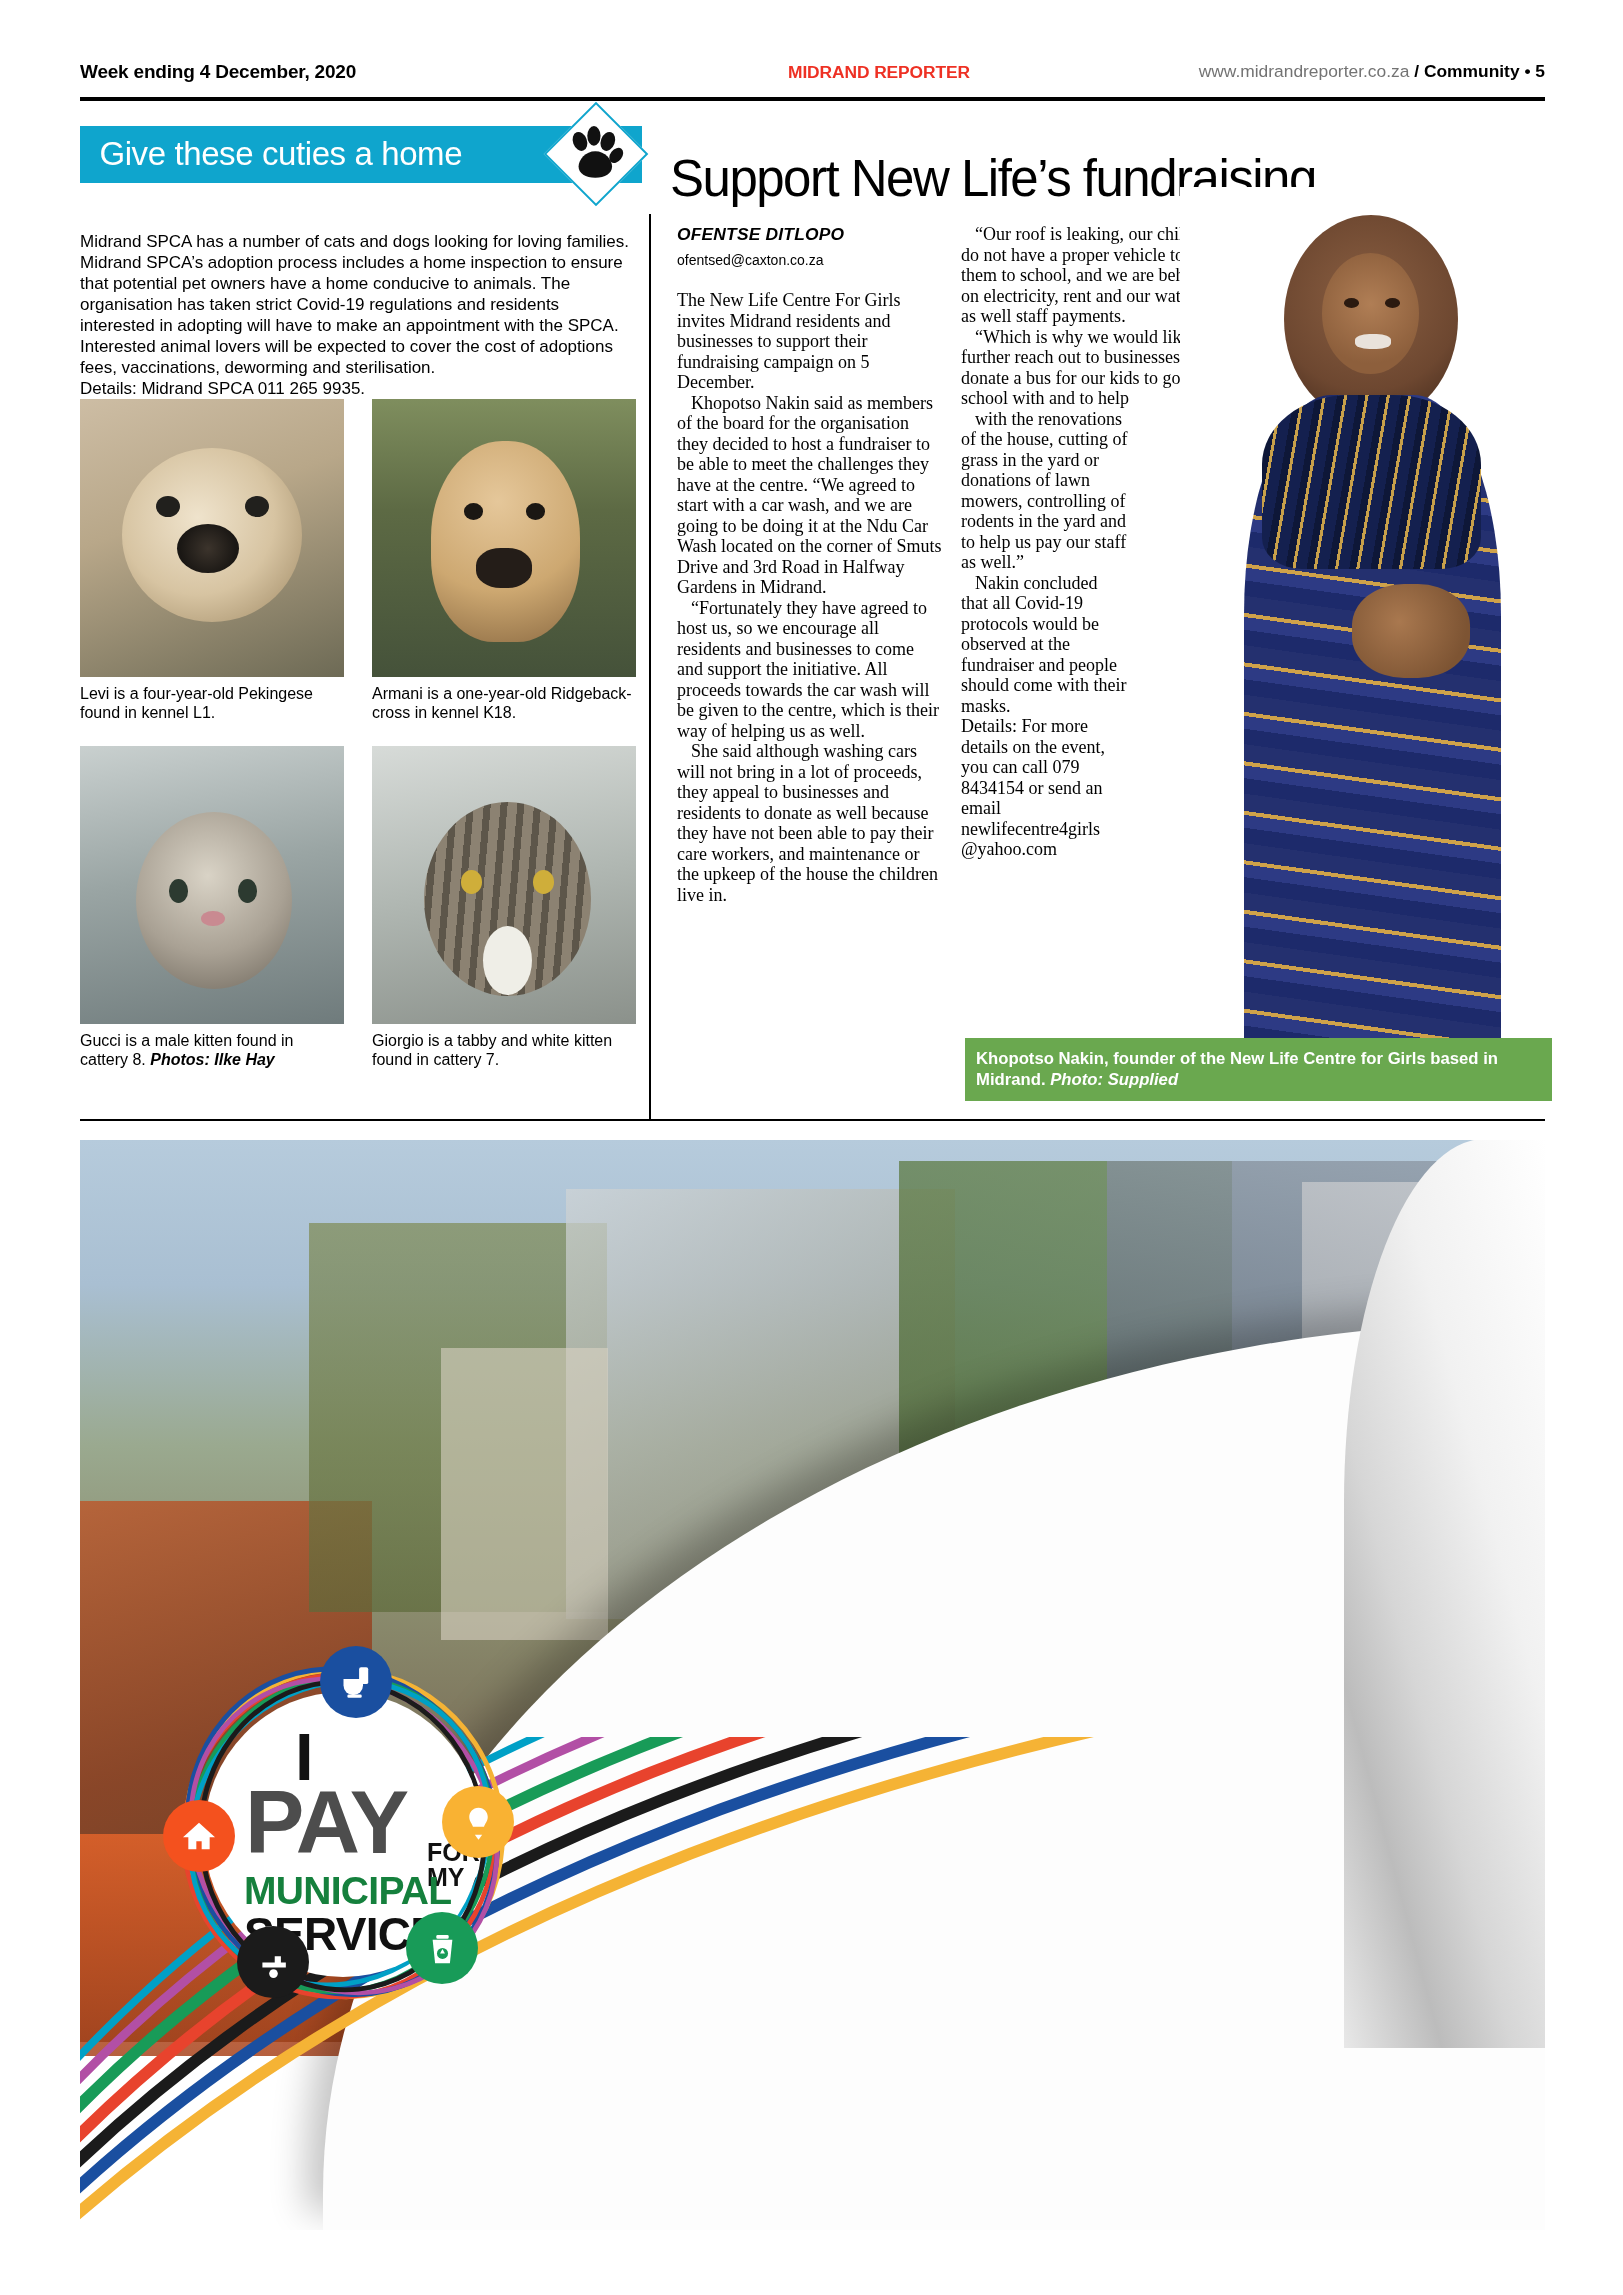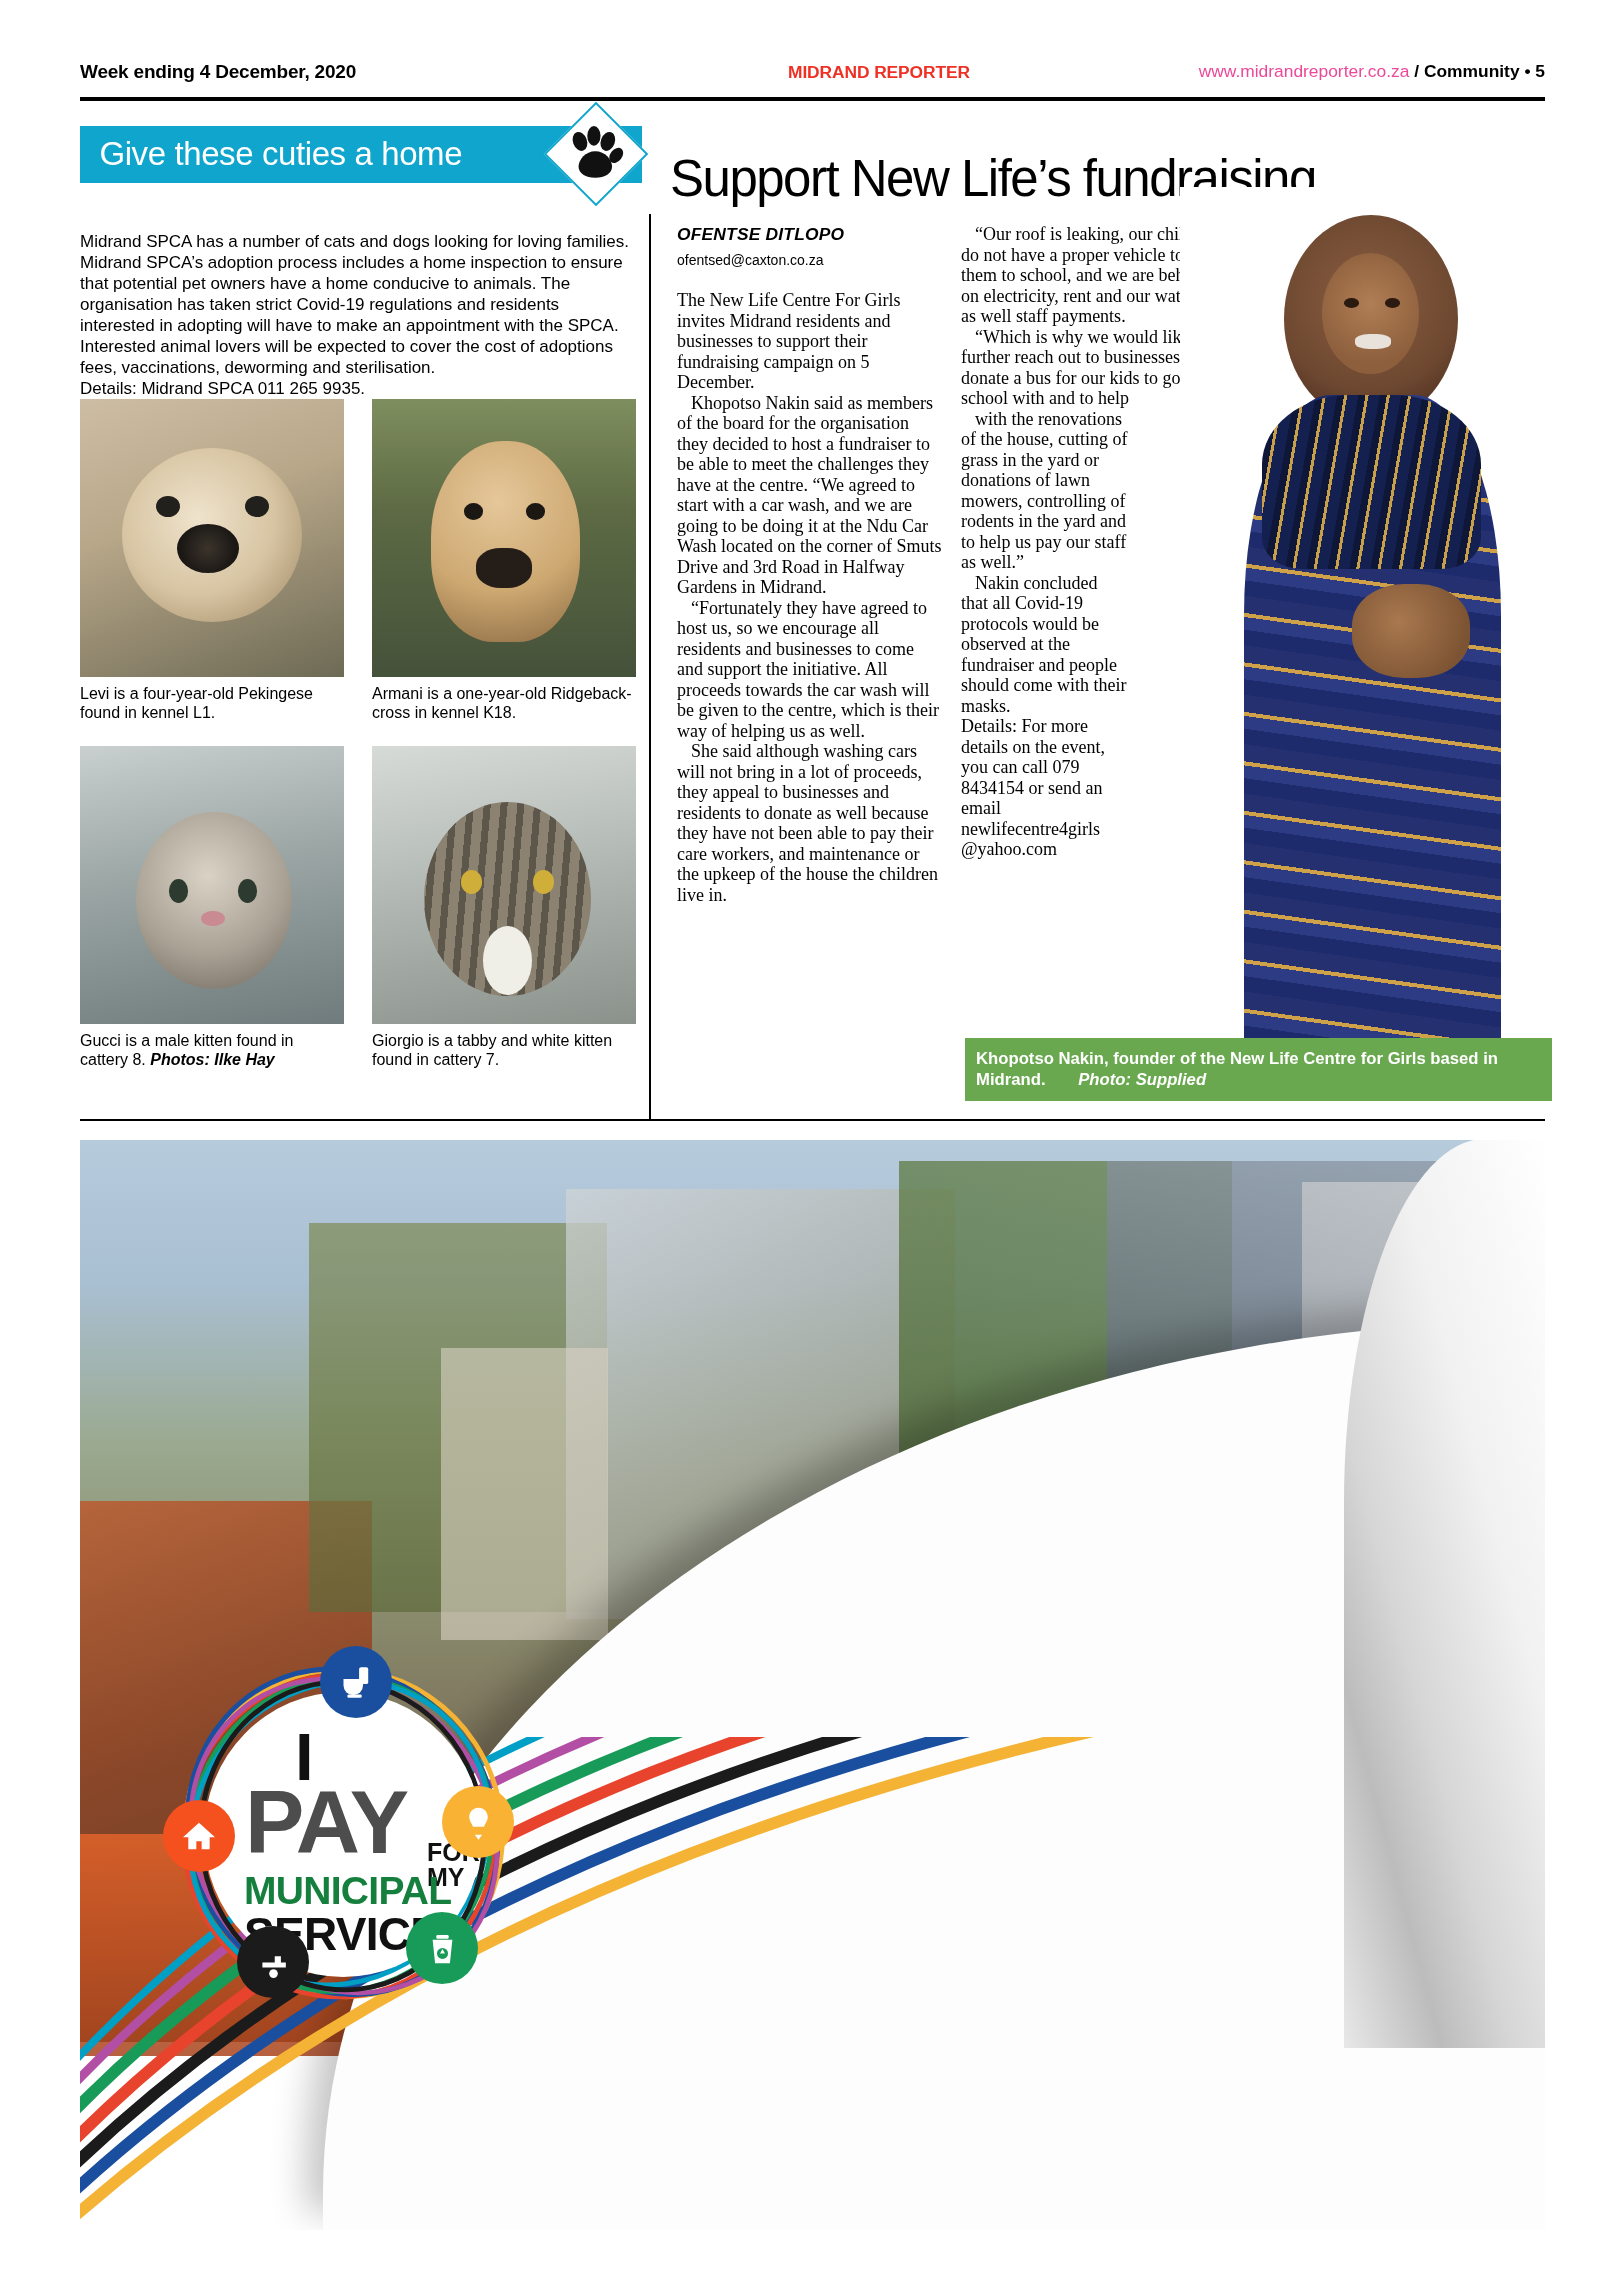"www.midrandreporter.co.za" .mast-url { color: #ec4899 -> #737373 }
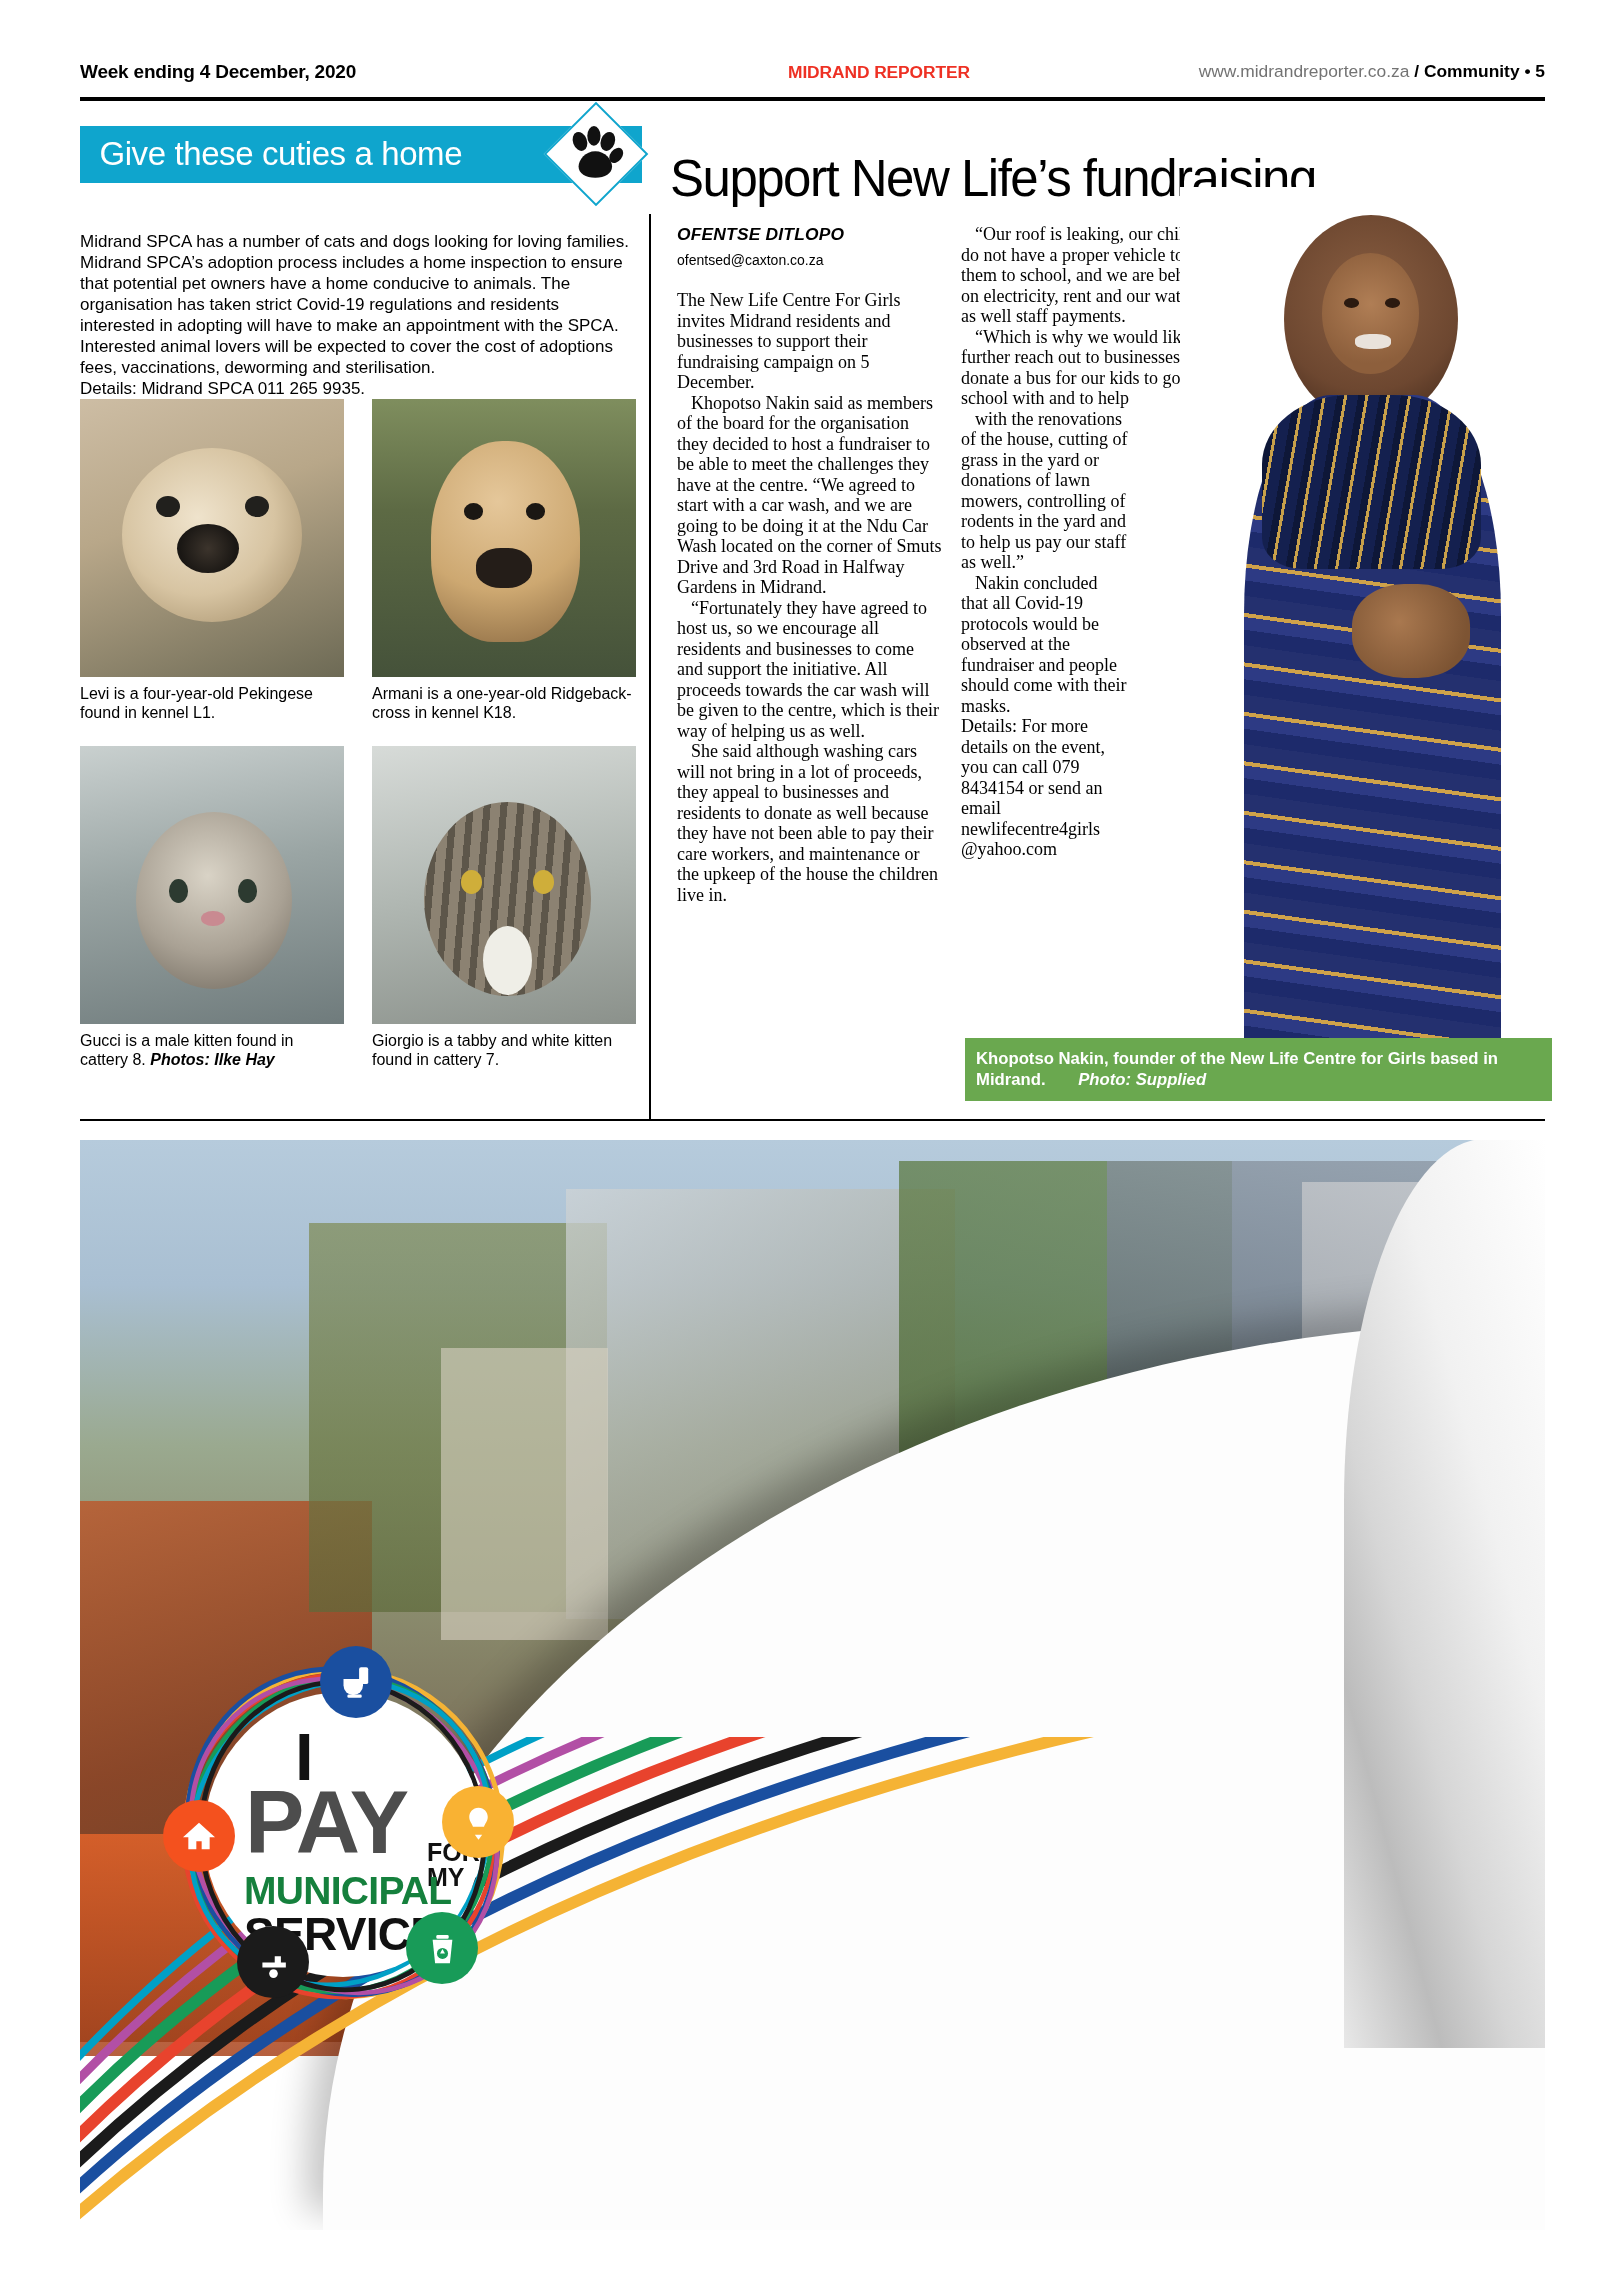"Photo: Supplied" .greencap i { margin-left: 28px -> none }
